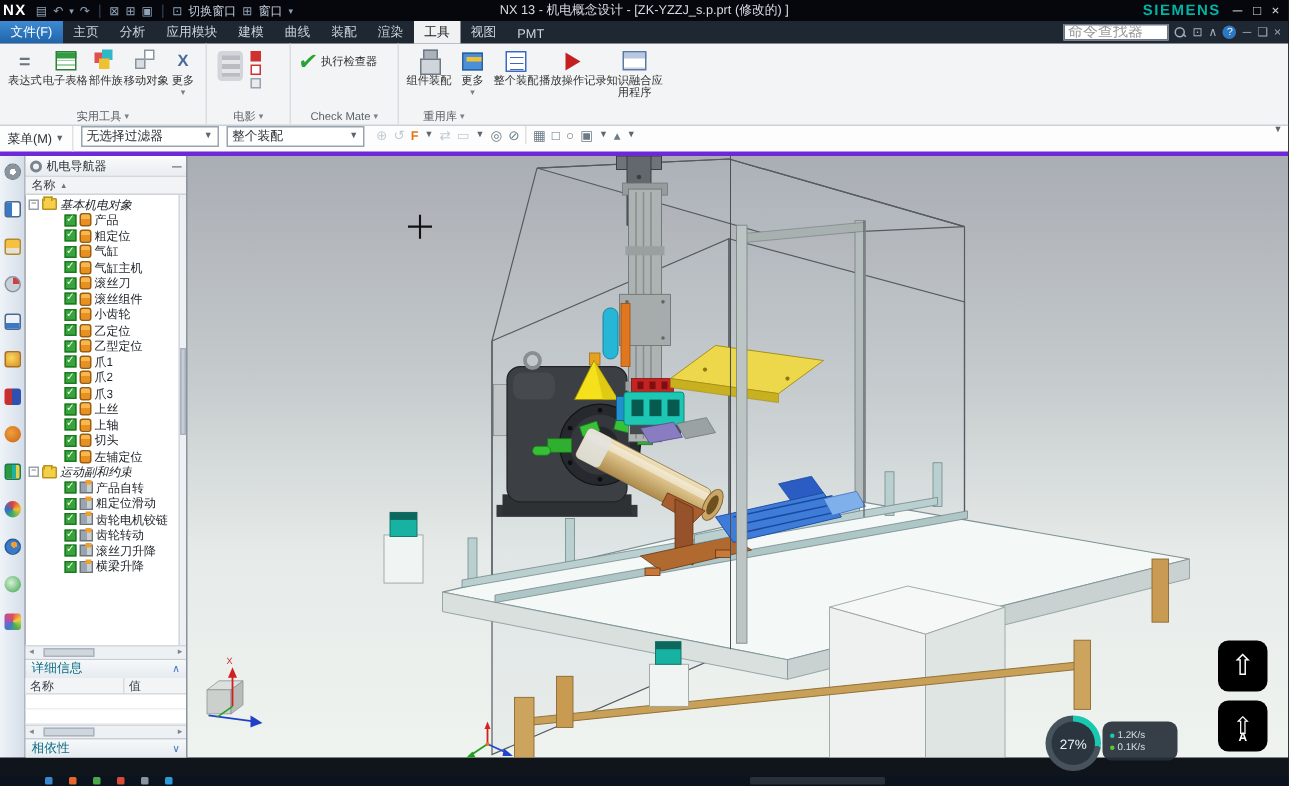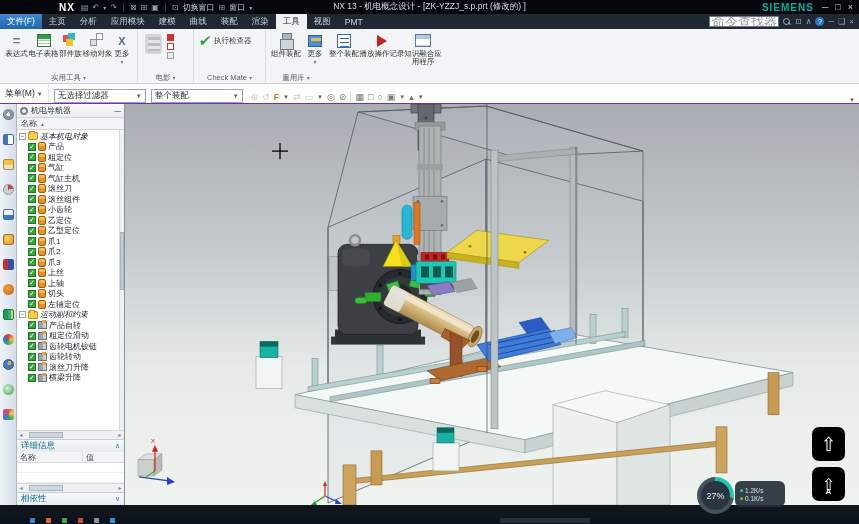"NX" .nx-logo { margin-left: 43px -> none; padding: 0 6px 0 16px -> 0 6px 0 2px }
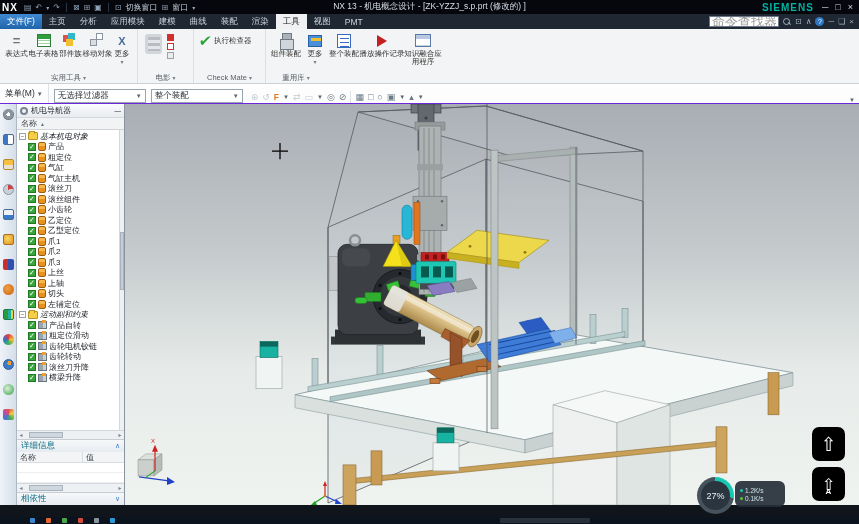"命令查找器" .cmdfind { font-size: 13px -> 10px }
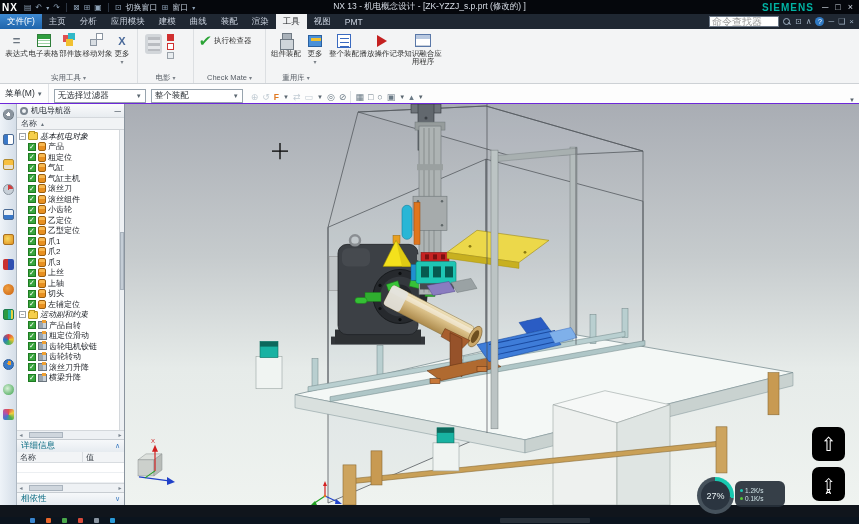"菜单(M)" .borderbar { align-items: flex-end -> flex-start; border-bottom: 1px solid #6d28d9 -> 3px solid #6d28d9 }
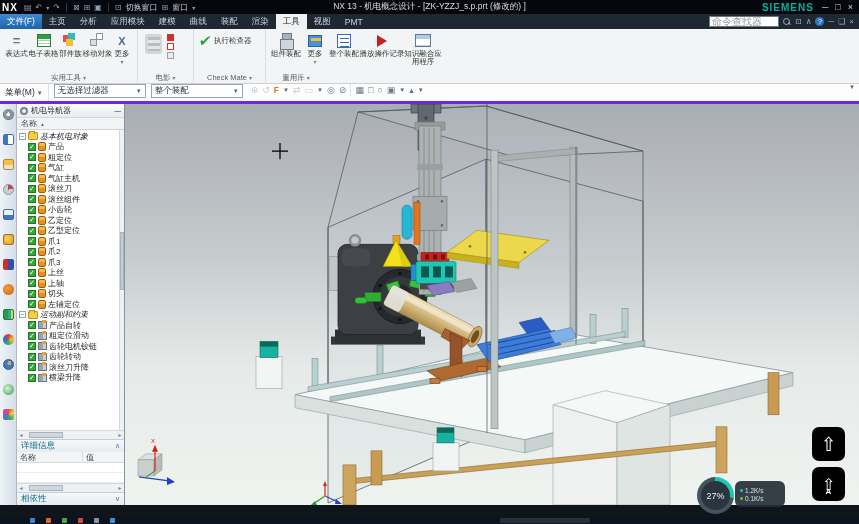"产品" .trow.item { padding-left: 10px -> 25px }
